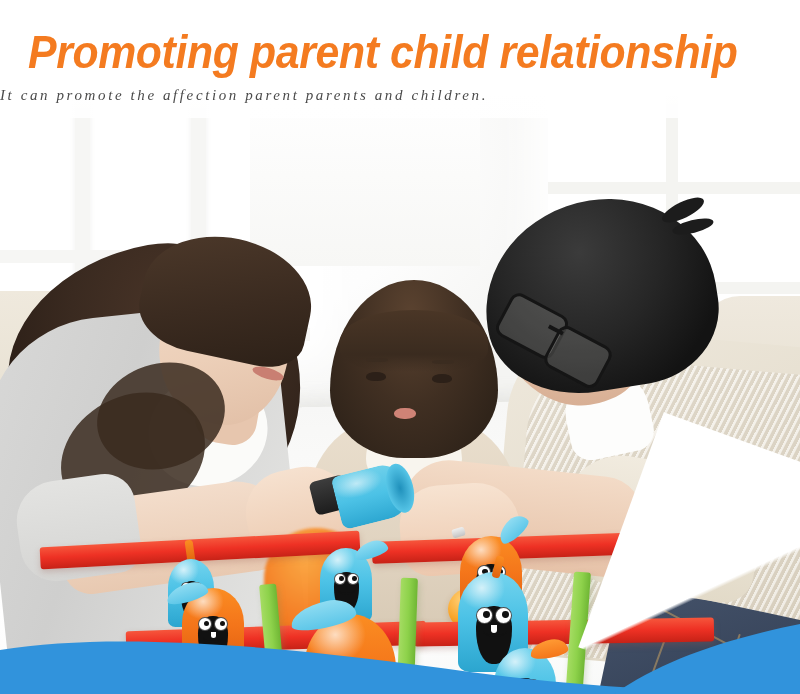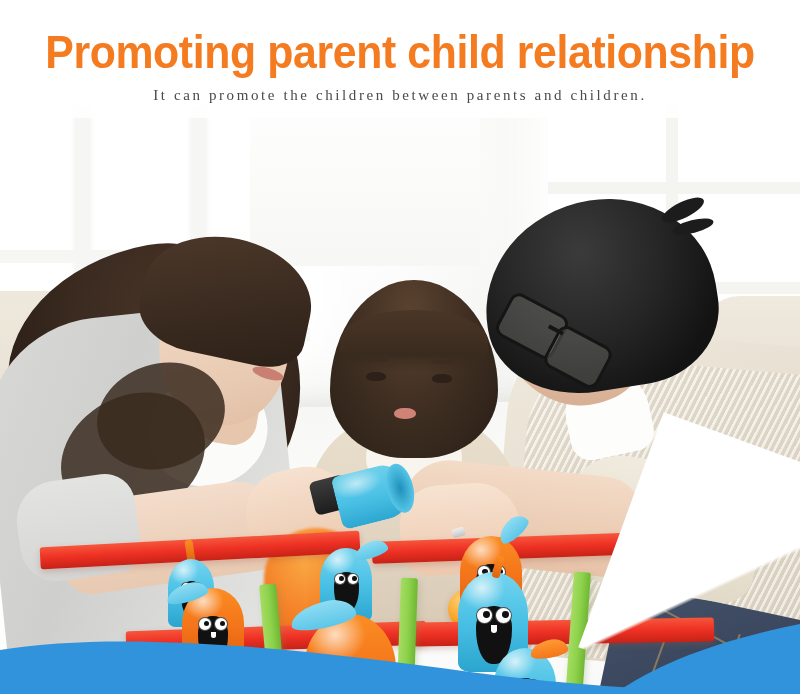"Promoting parent child relationship" .header { font-style: none -> italic; text-align: center -> none }
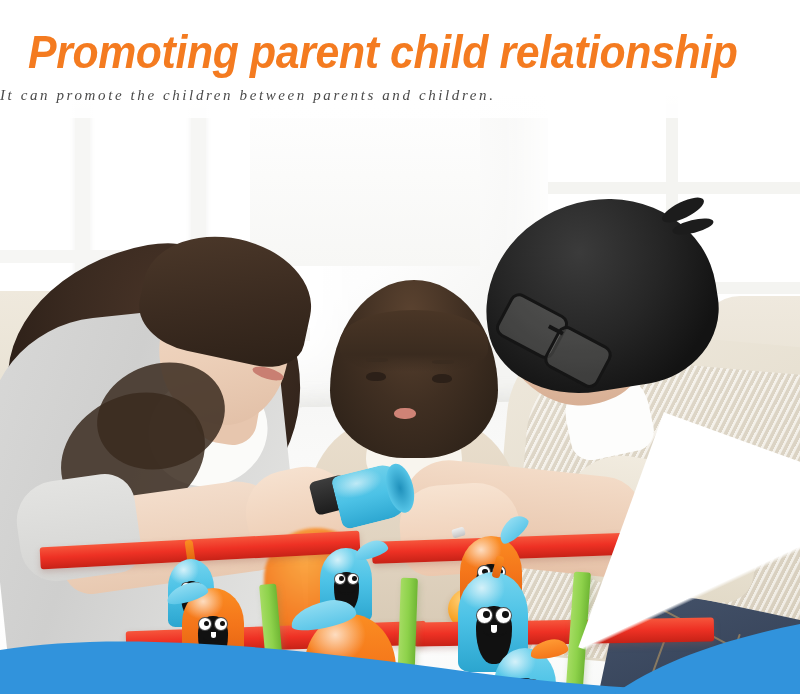"It can promote the children" p.sub-title { text: children between -> affection parent }
